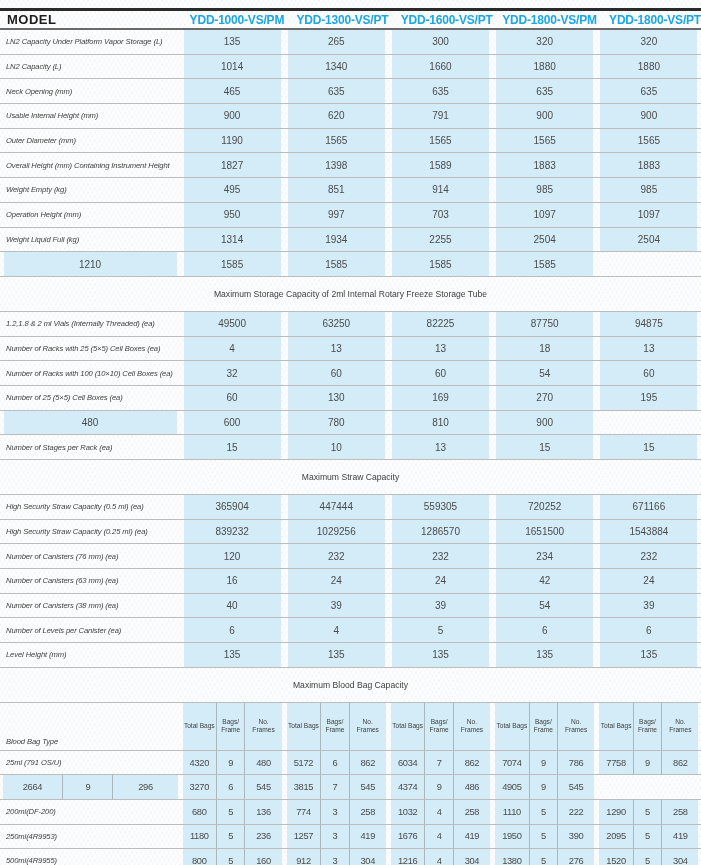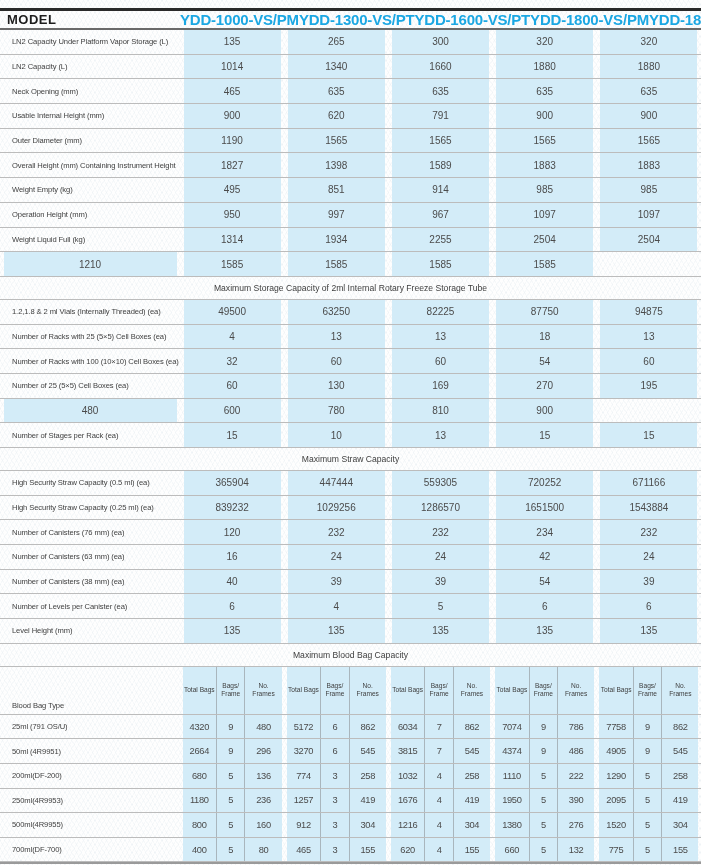"YDD-1000-VS/PM" .hdr-cell { font-size: 15px -> 12px; text-align: center -> right }
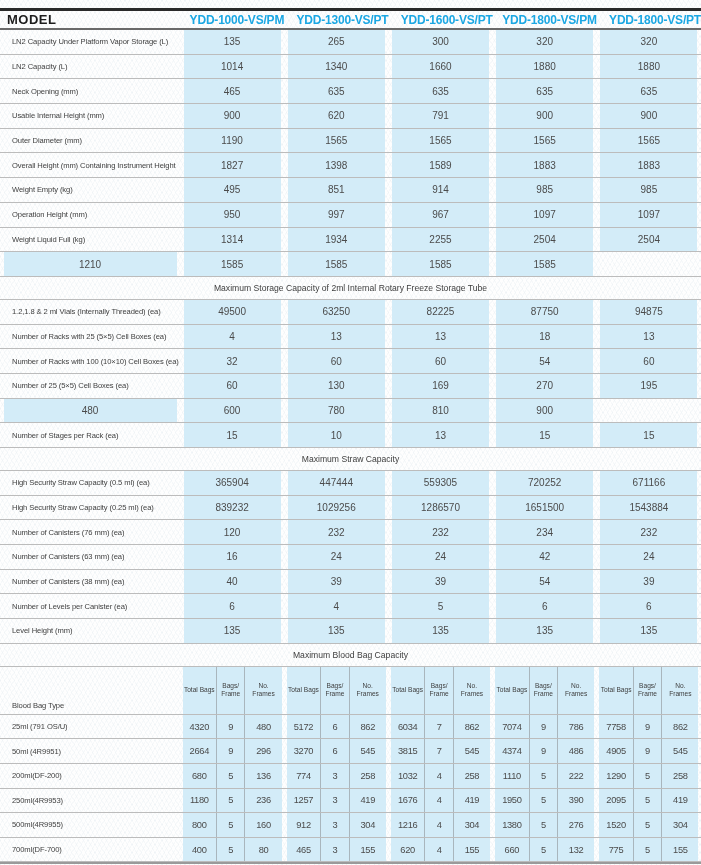"LN2 Capacity Under Platform Vapor" .lbl { font-style: none -> italic; padding-left: 12px -> 6px }
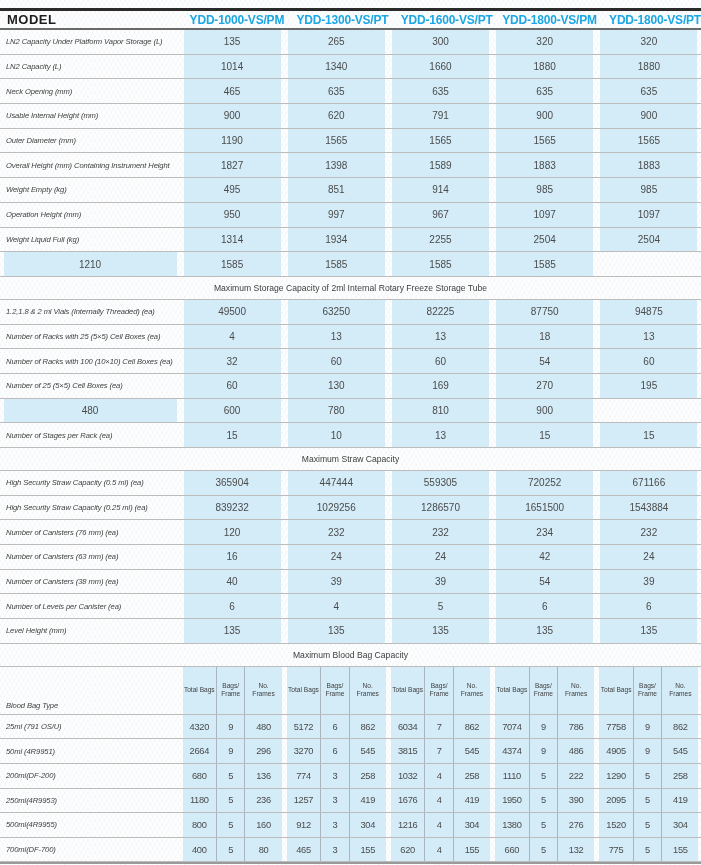"967" div.val { text: 967 -> 703 }
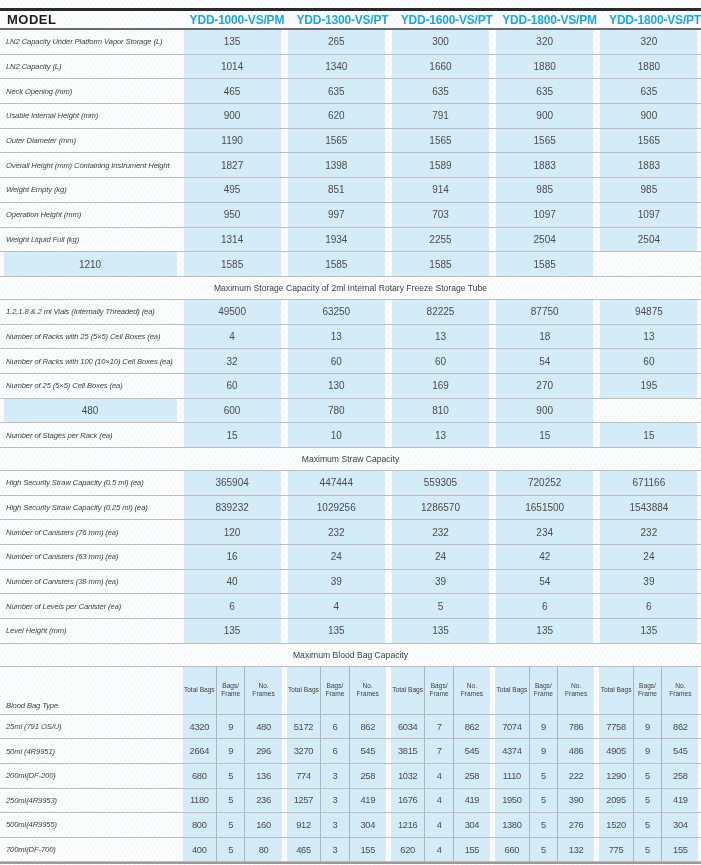"Maximum Storage Capacity of 2ml" .sect { height: 23px -> 35px }
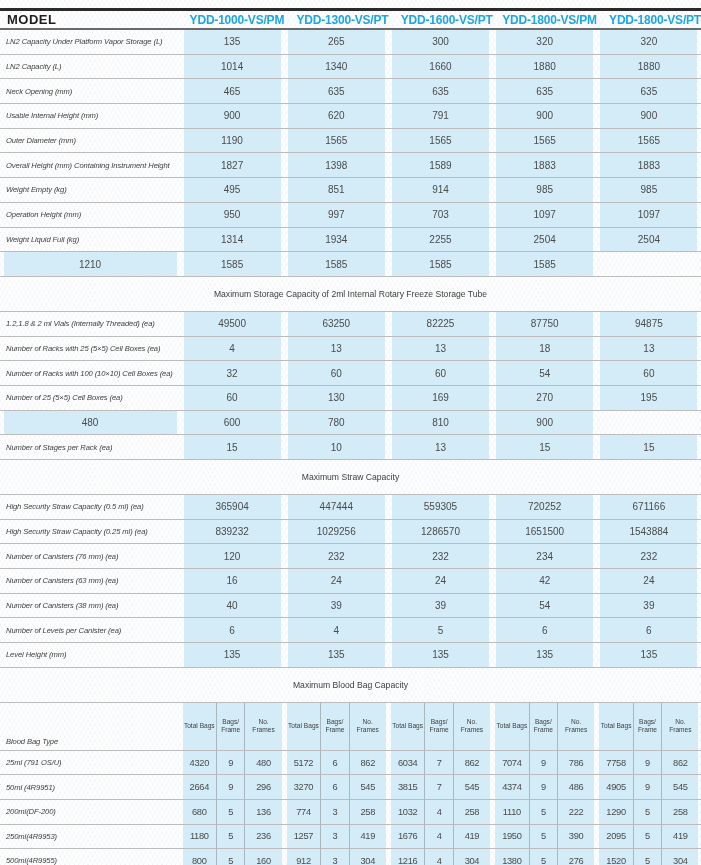"50ml (4R9951)" div.lbl { html: <div>50ml (4R9951)</div> -> none }
